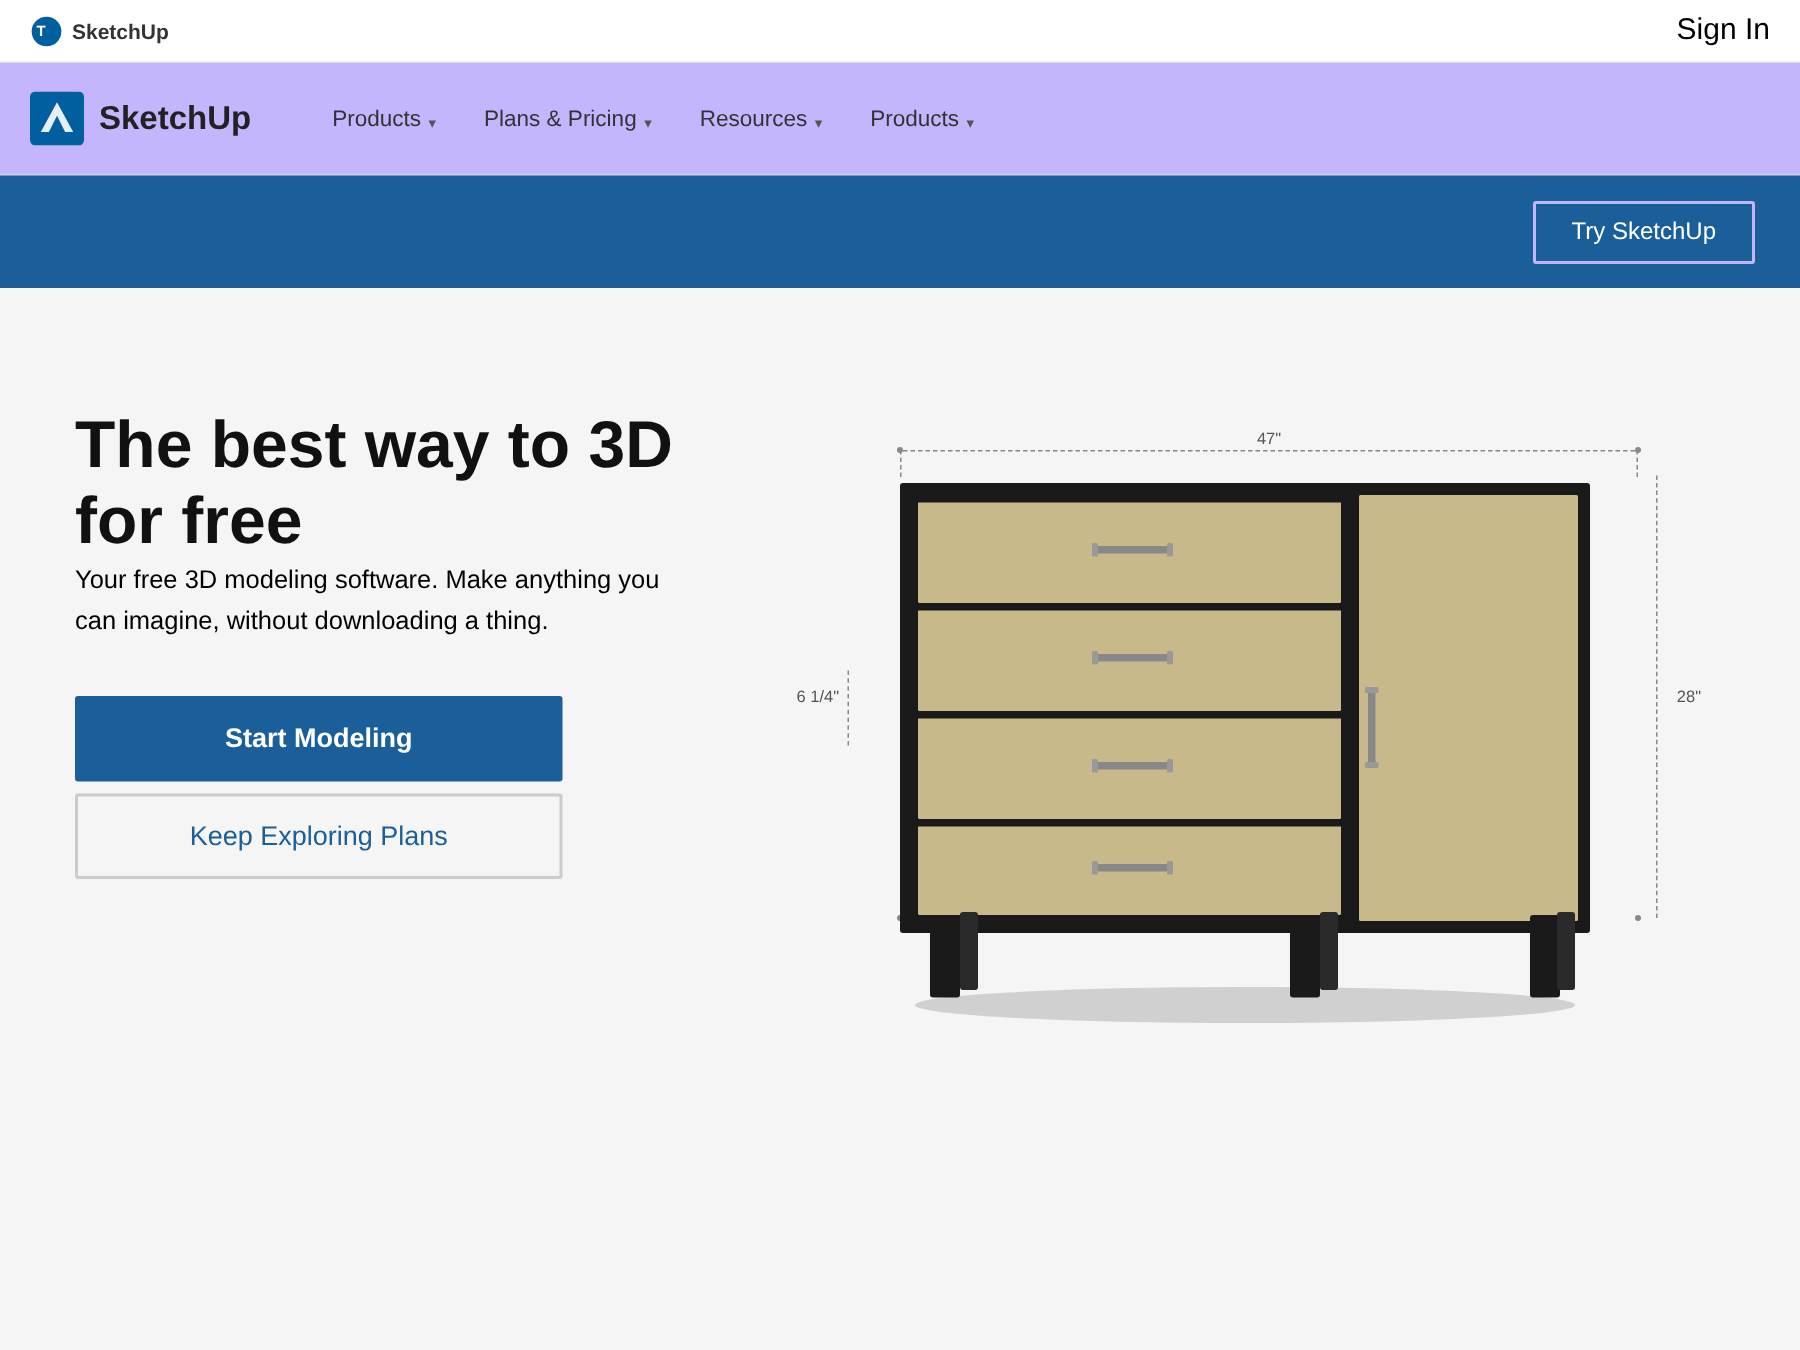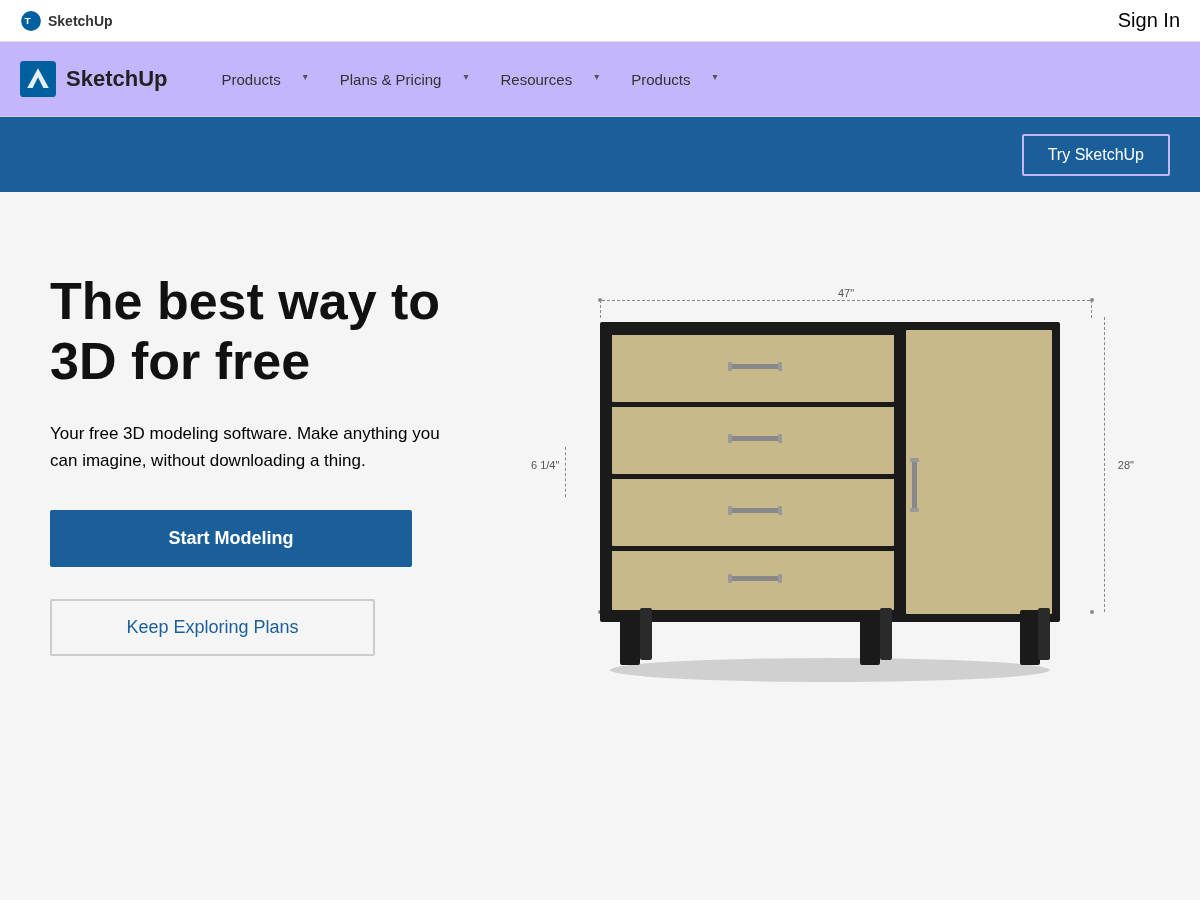"Products" .nav-item { align-items: flex-start -> flex-end; gap: 22px -> 5px }
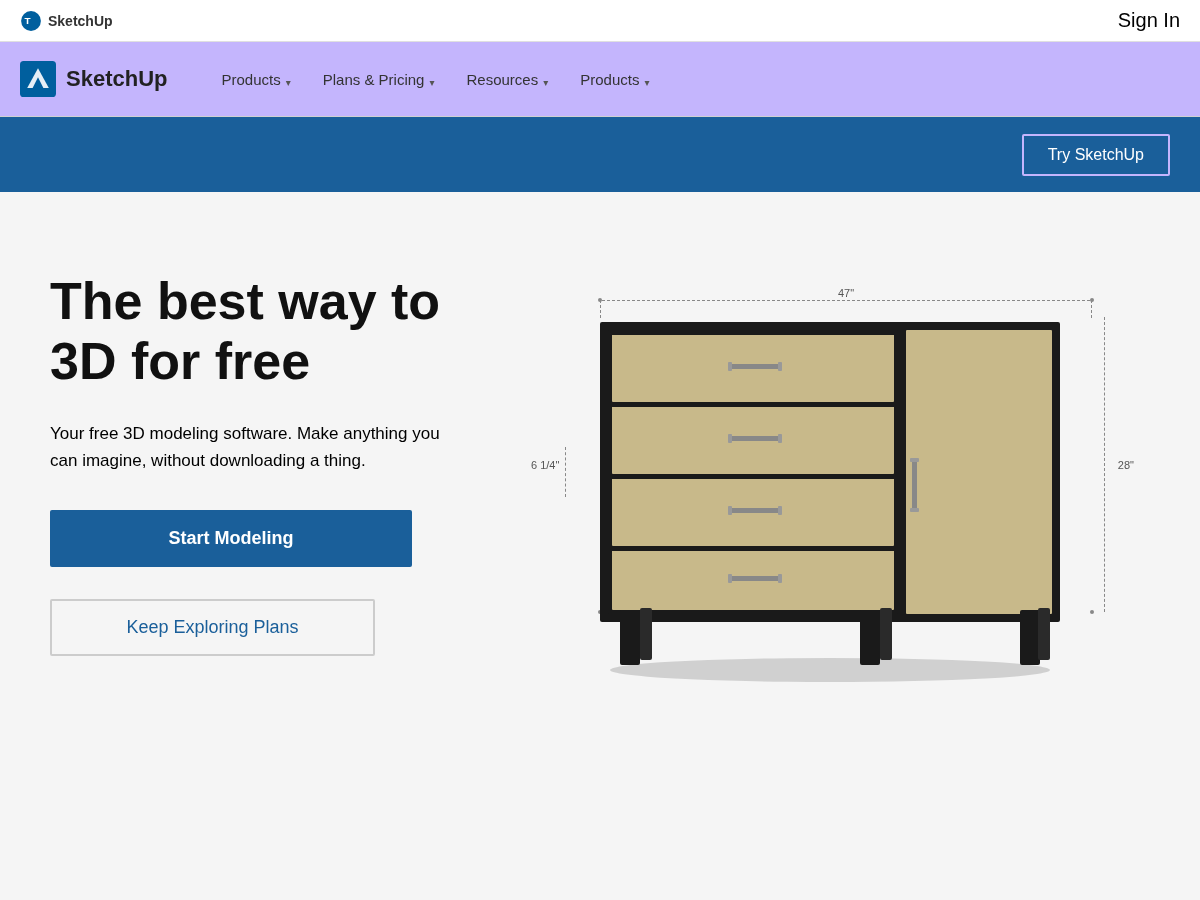"The best way to 3D" .hero-title { font-size: 52px -> 44px; margin-bottom: 28px -> none }
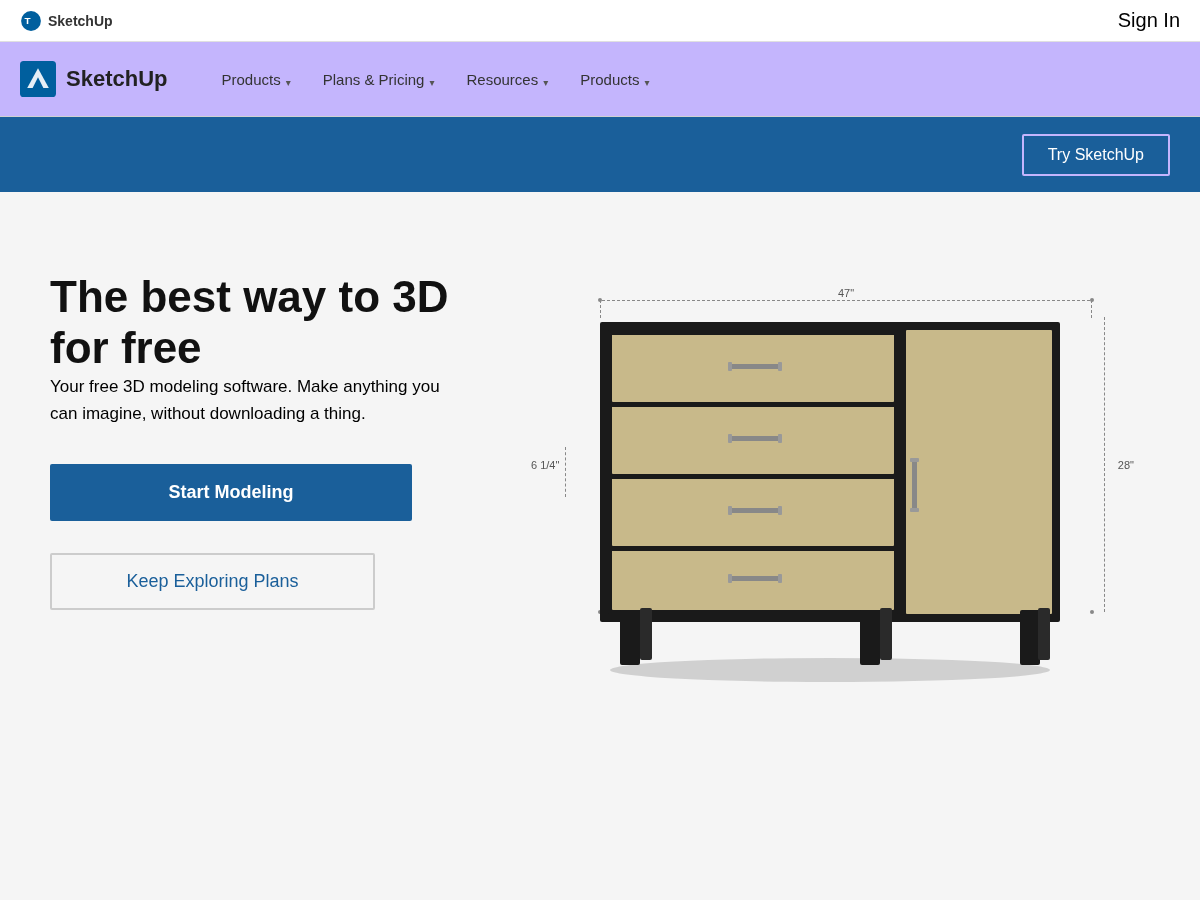"Start Modeling" .start-modeling-btn { margin-bottom: 32px -> 8px; width: 362px -> 325px }
